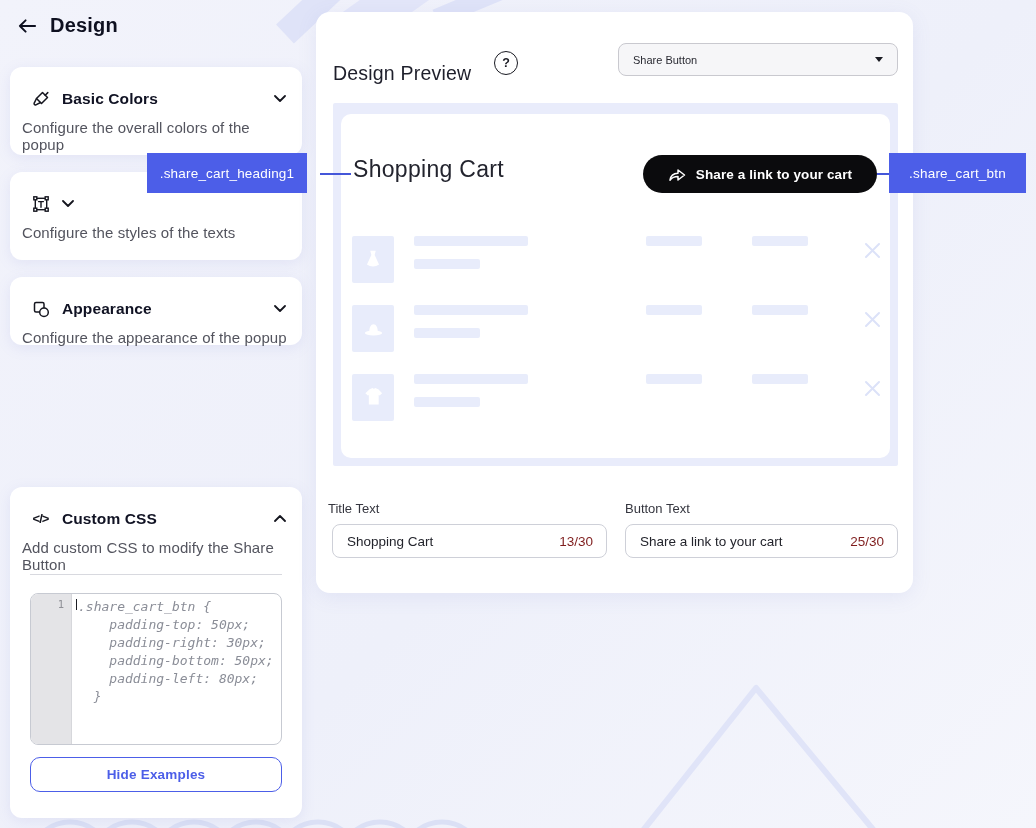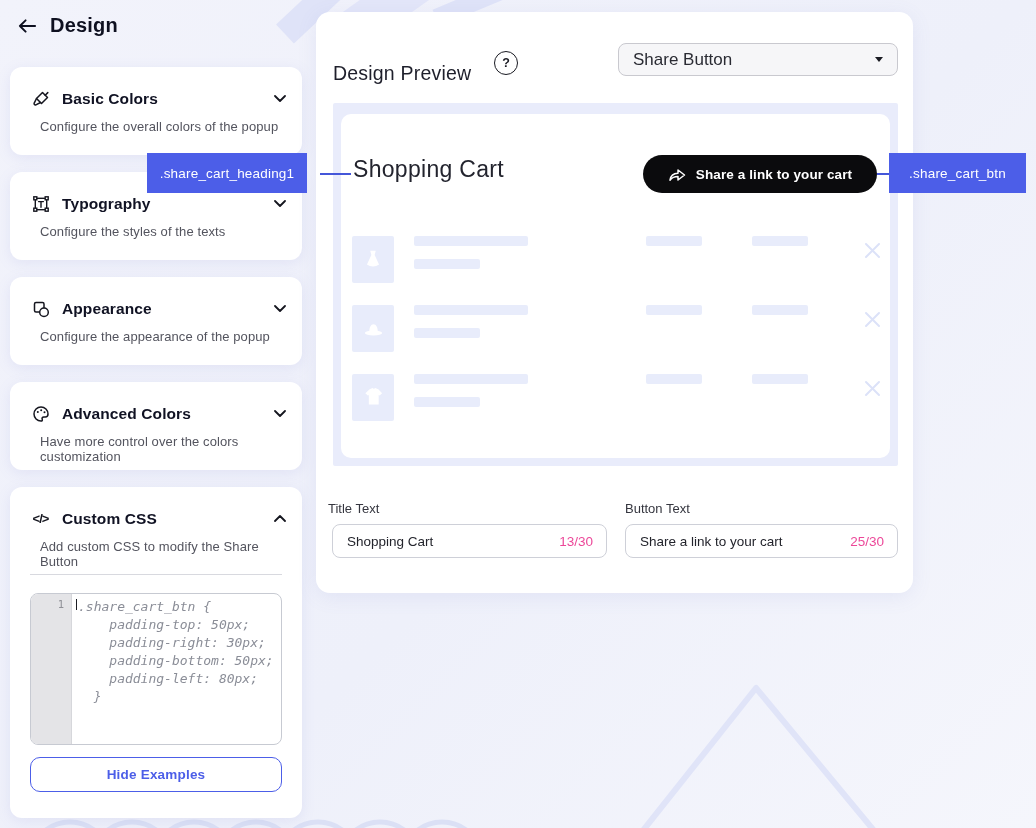"Share Button" .dropdown-value { font-size: 17px -> 11px }
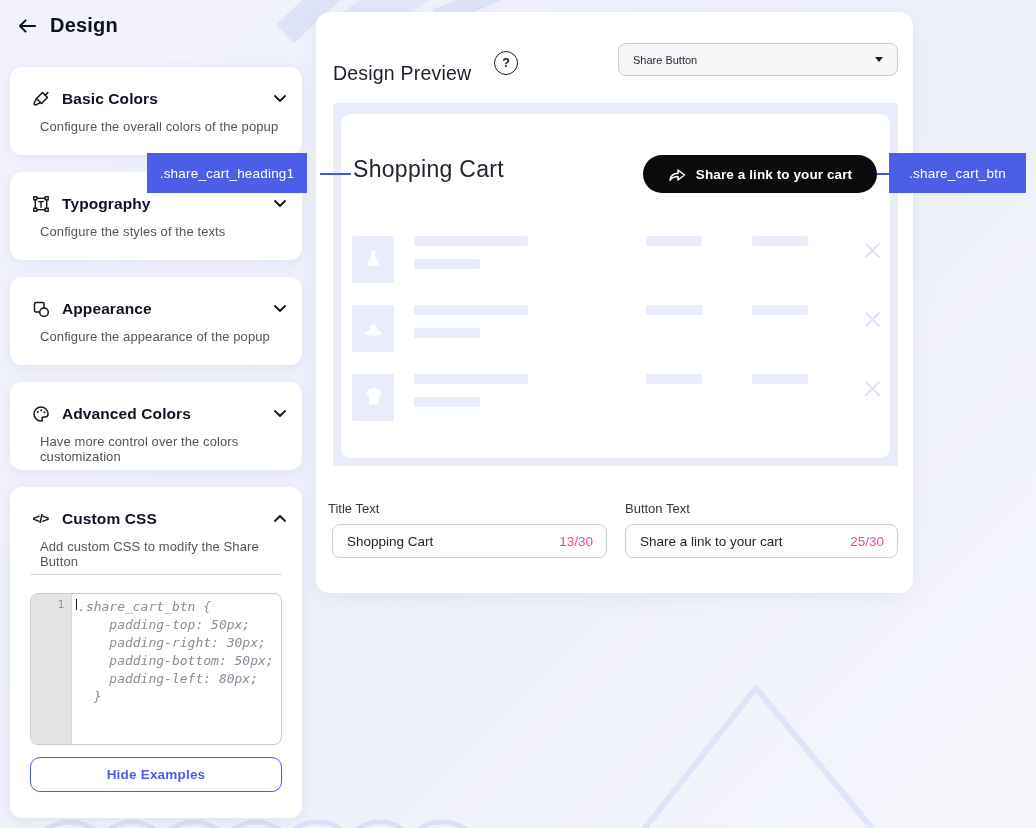"Configure the overall colors of" .card-desc { font-size: 13px -> 15px; left: 30px -> 12px }
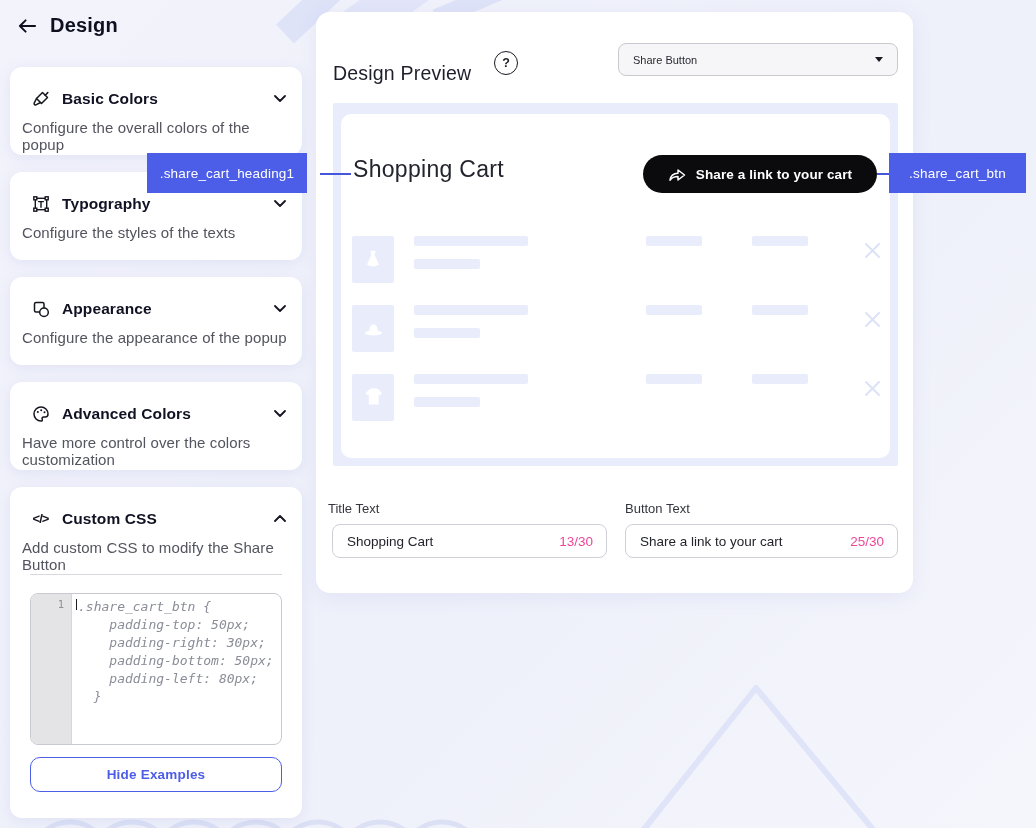"Typography" span.card-title { html: <span>Typography</span> -> none }
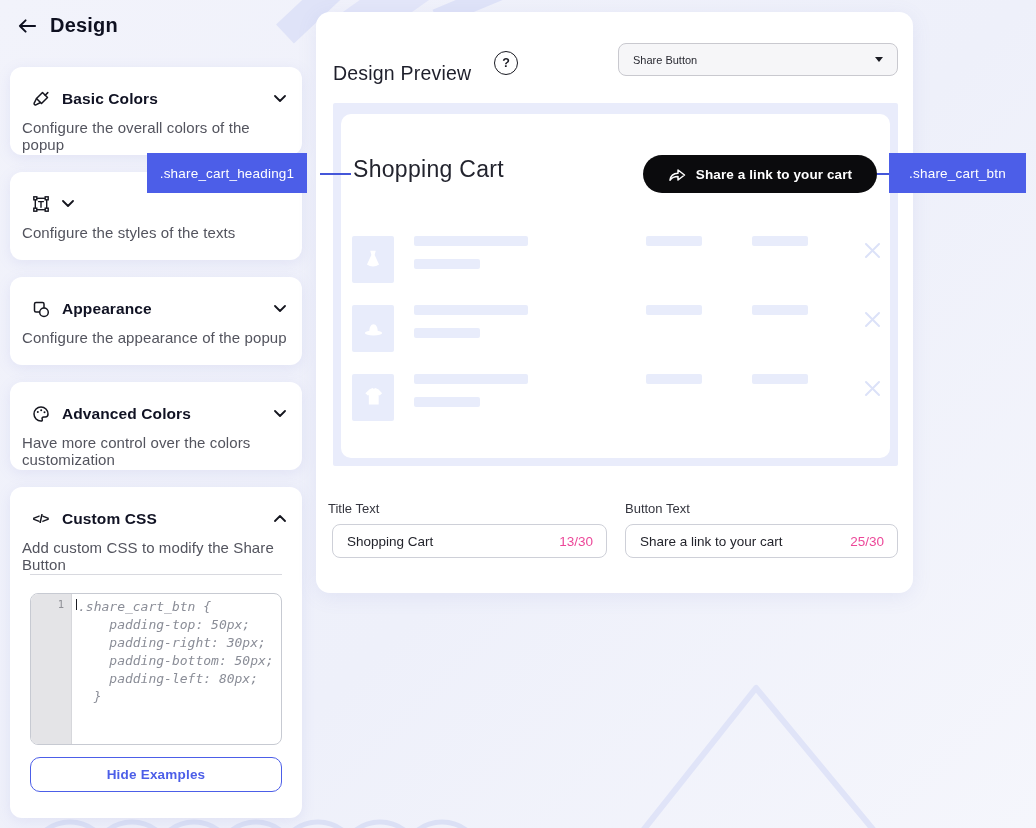"Appearance" #card-appearance { height: 88px -> 68px }
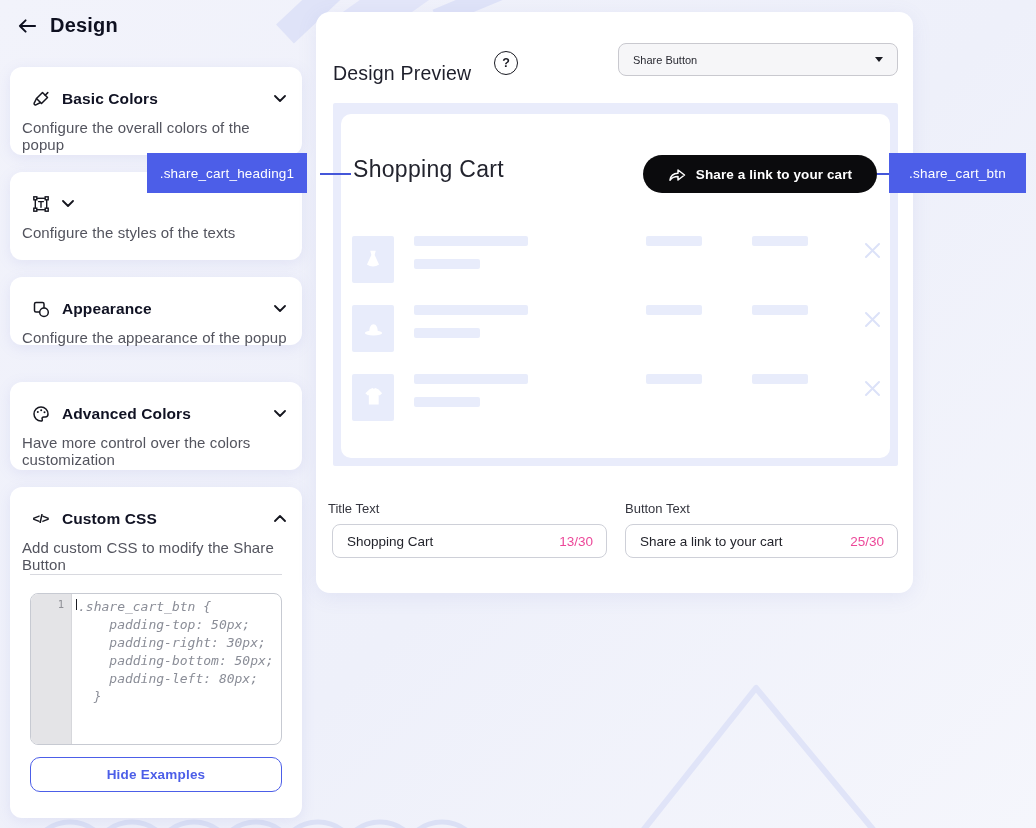"Advanced Colors" div.card { html: <div> <div> <span> <svg> <path></path> <circle></circle> <circle></circle> <circle></circle> </svg> </span> <span>Advanced Colors</span> <span> <svg> <path></path> </svg> </span> </div> <div>Have more control over the colors customization</div> </div> -> none }
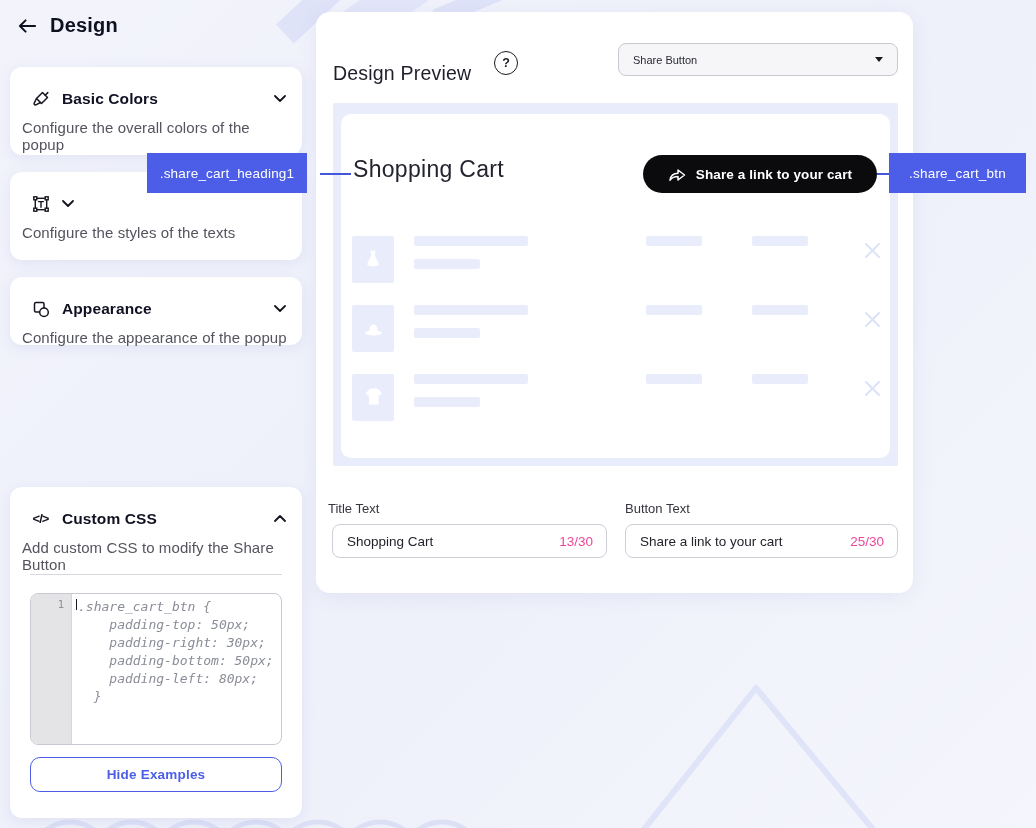"13/30" .char-count { color: #ec4899 -> #7f1d1d }
